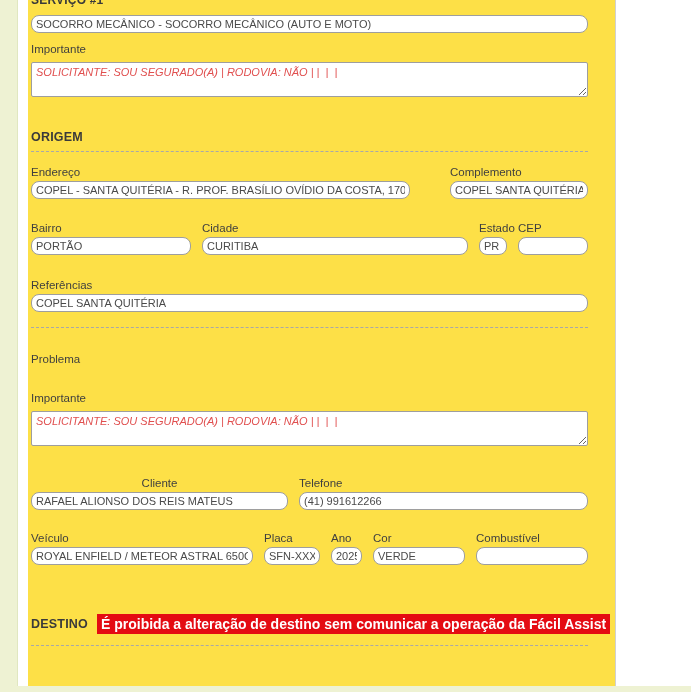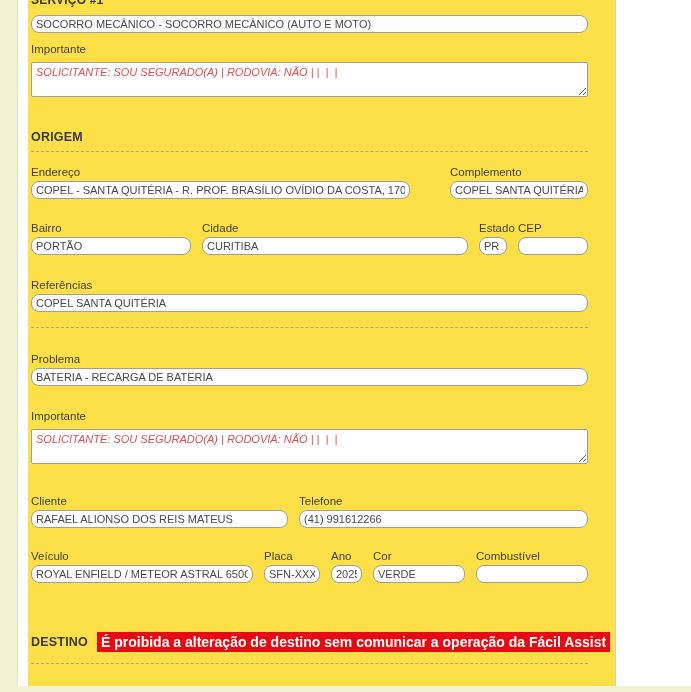"BATERIA - RECARGA DE BATERIA" input.fld { html: <input> -> none }
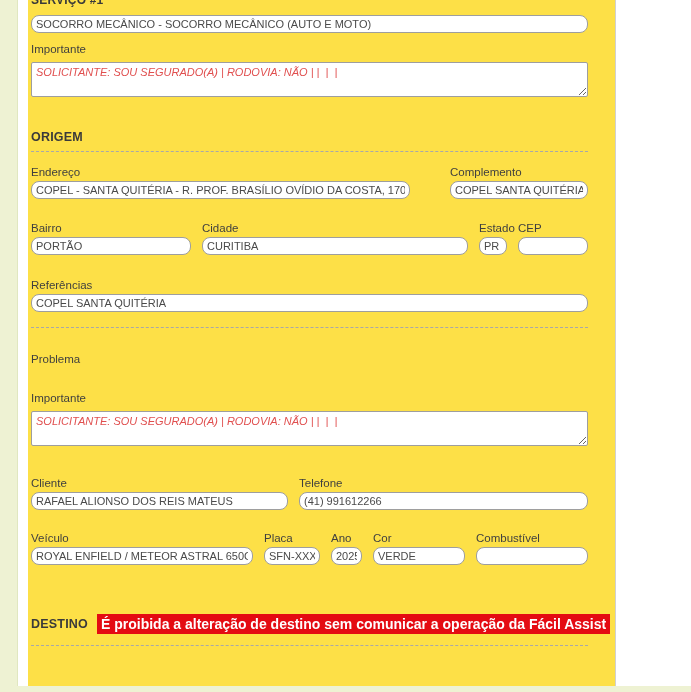"Cliente" .w-cliente { align-items: none -> center }
